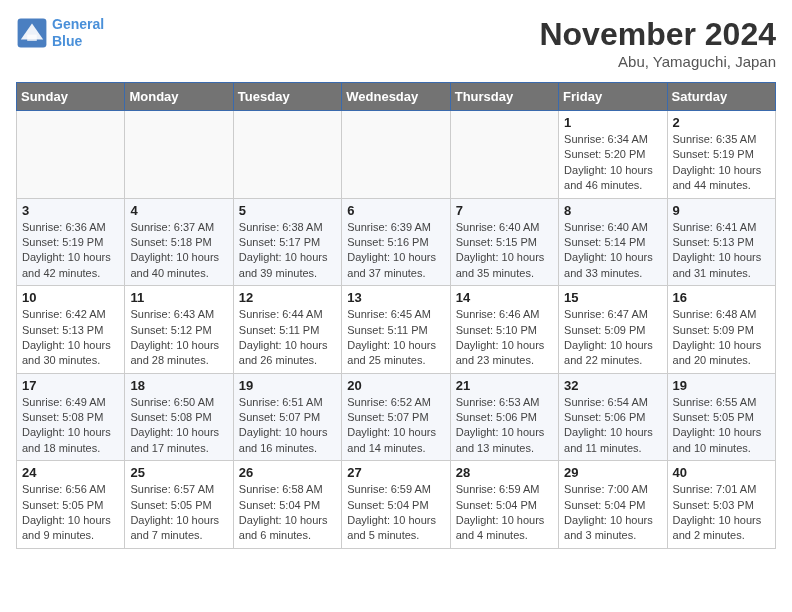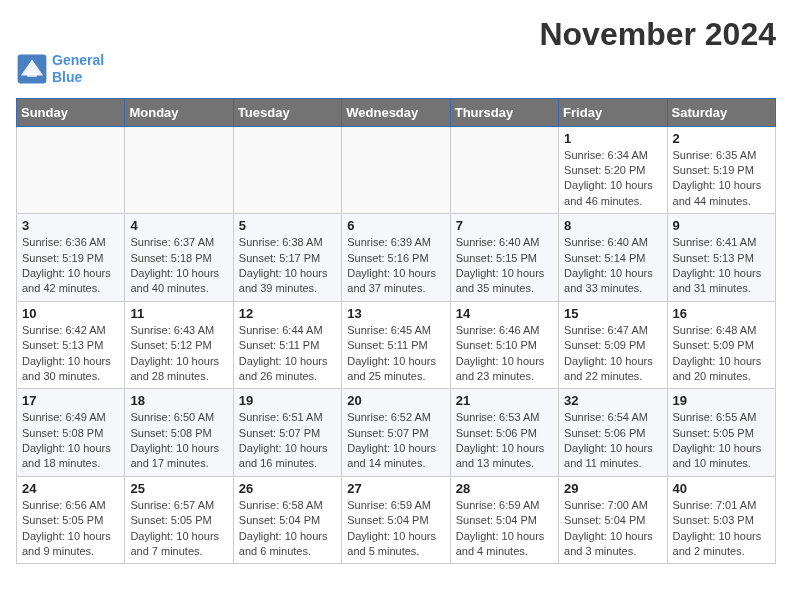"General" .logo { margin-top: 36px -> none }
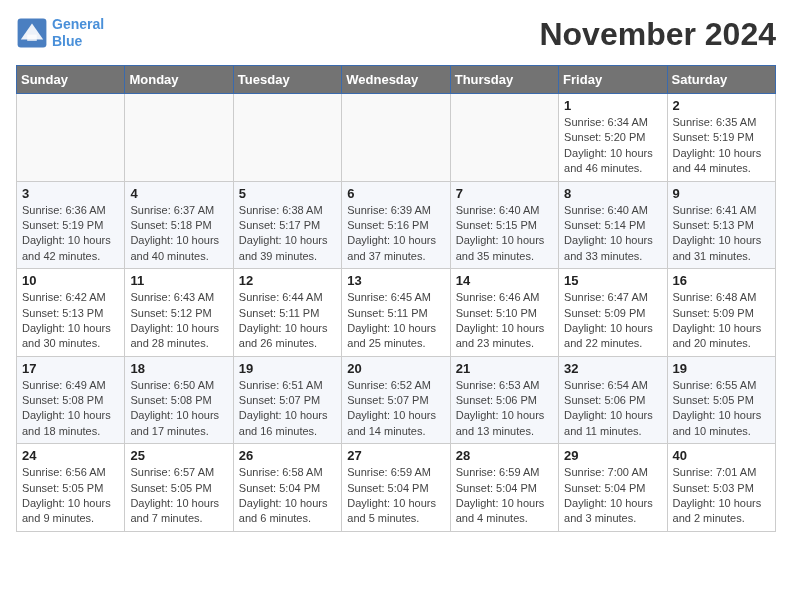"Abu, Yamaguchi, Japan" div.location { html: none -> <div>Abu, Yamaguchi, Japan</div> }
